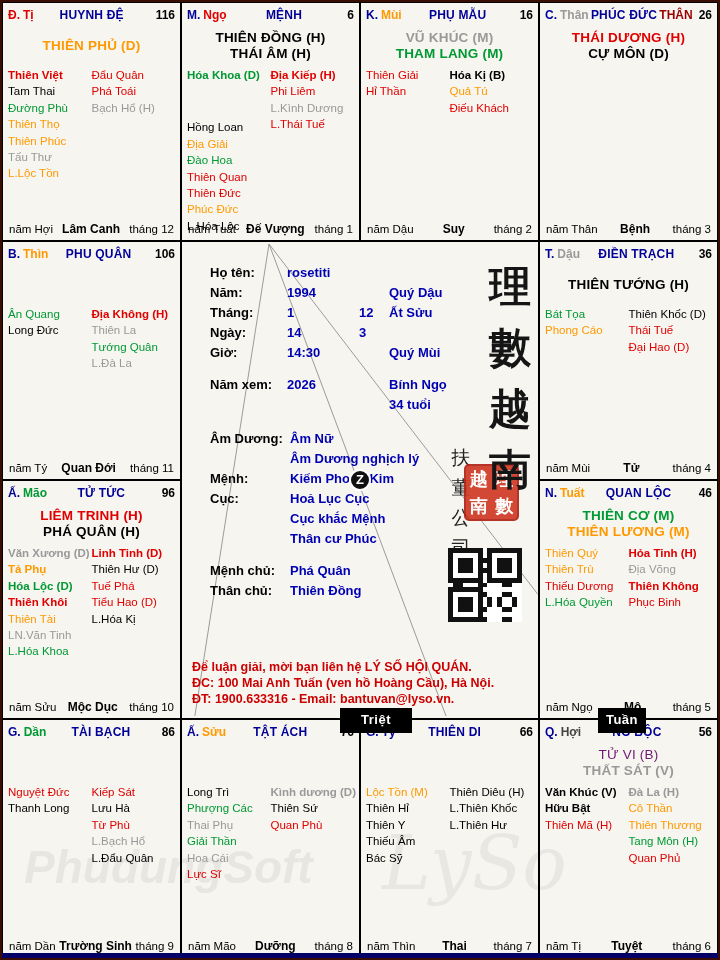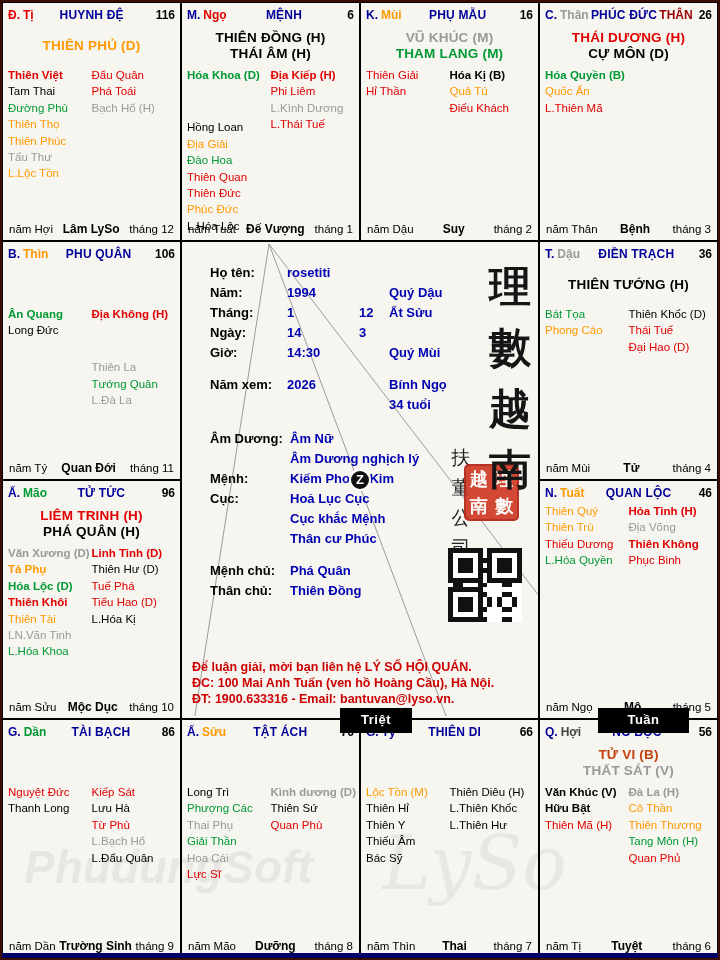"Hóa Quyền (B)" div.col { html: <div> <div>Hóa Quyền (B)</div> <div>Quốc Ấn</div> <div>L.Thiên Mã</div> </div> -> none }
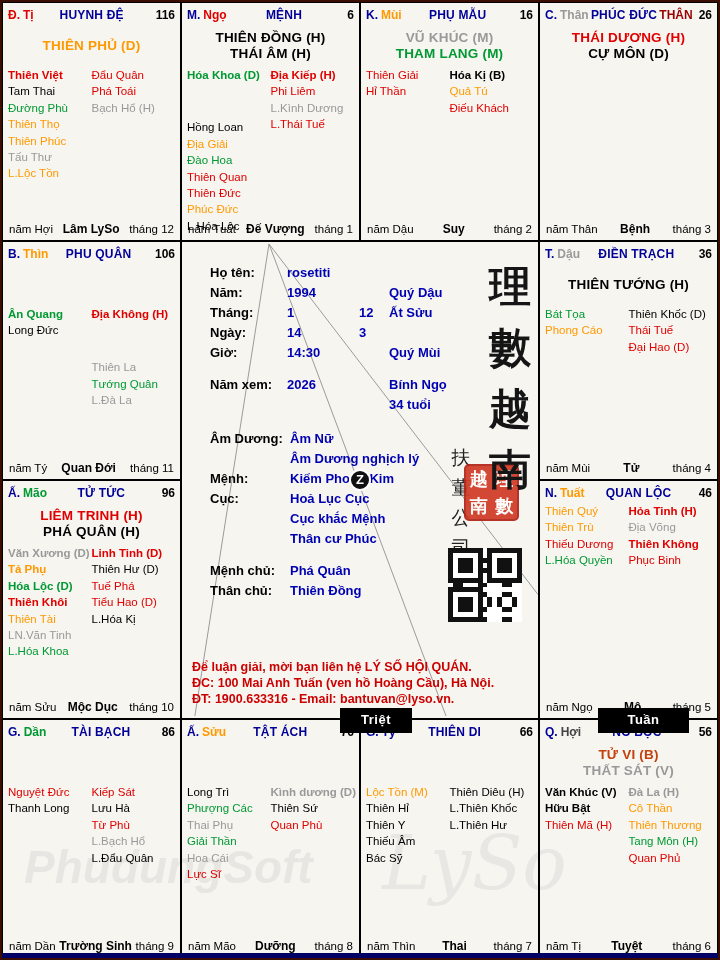"Lâm LySo" b { text: LySo -> Canh }
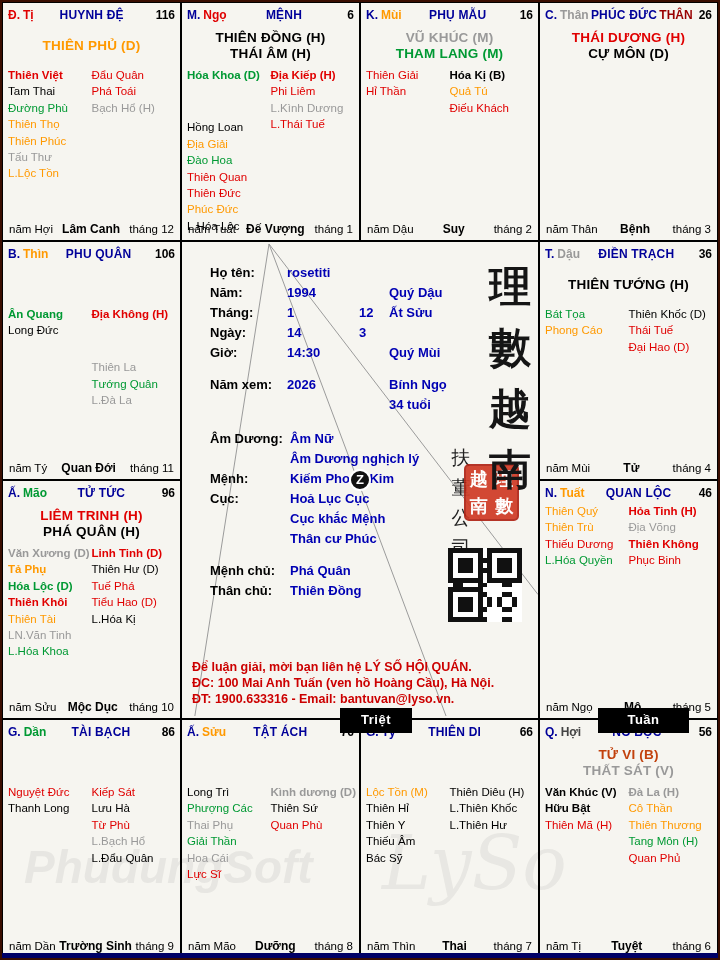"Ân Quang" div { font-weight: bold -> none }
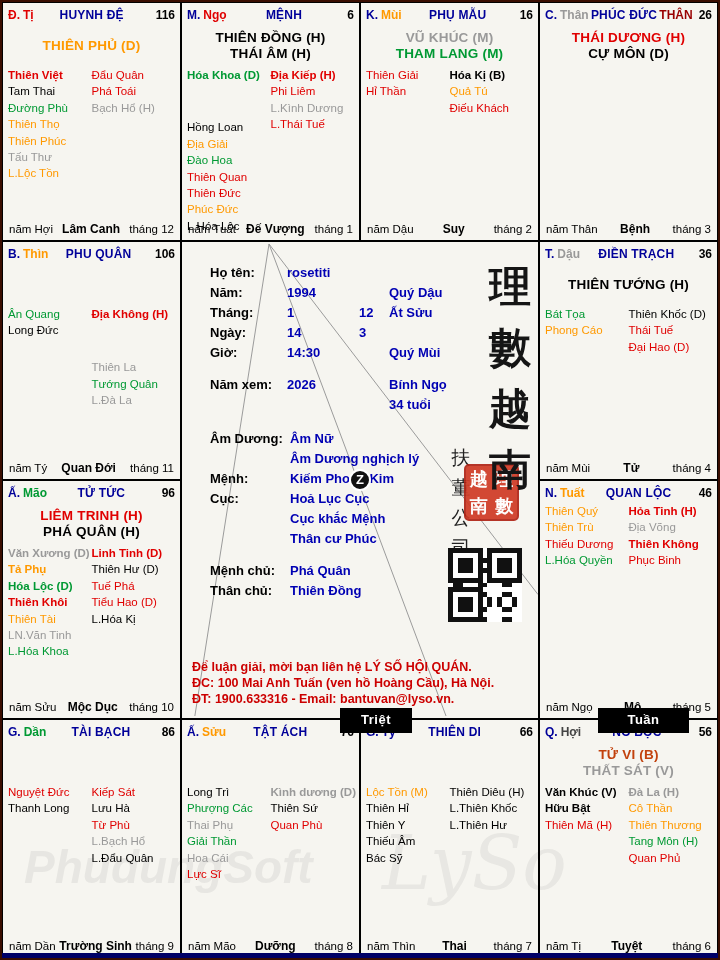"Thiên La" div { margin-top: 37px -> none }
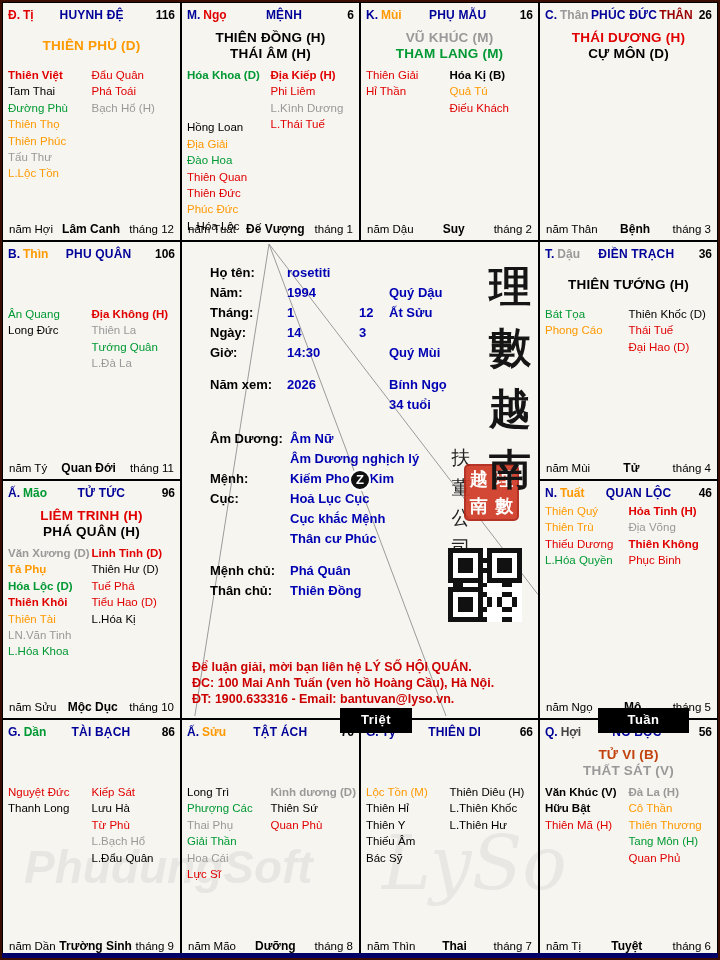"THIÊN CƠ (M)" div.mains { html: none -> <div> <div>THIÊN CƠ (M)</div> <div>THIÊN LƯƠNG (M)</div> </div> }
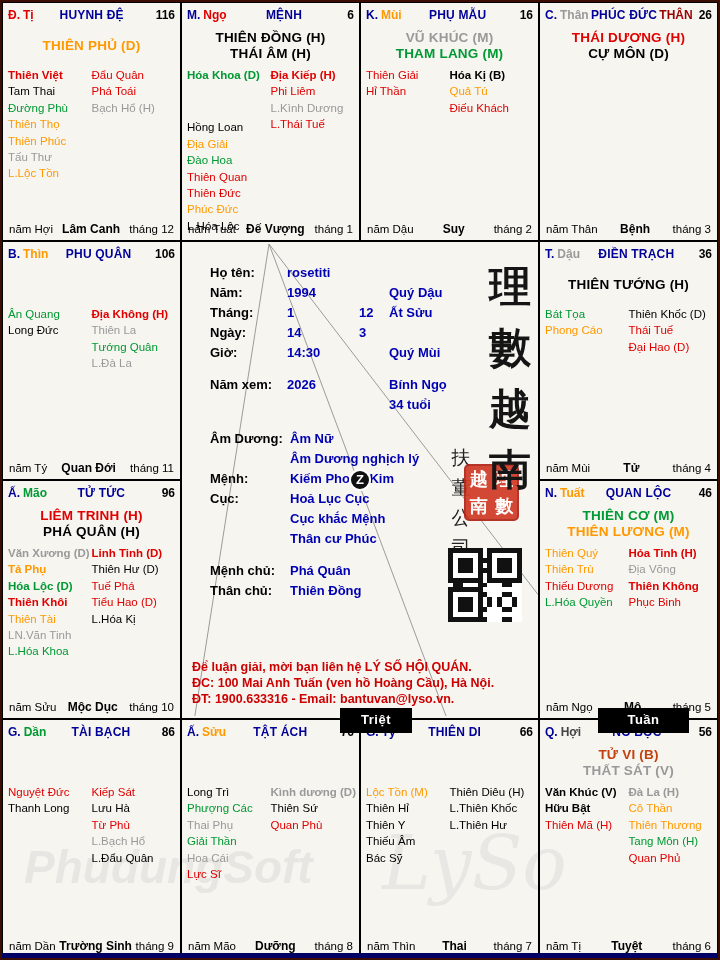"Tuần" #btuan { width: 91px -> 48px }
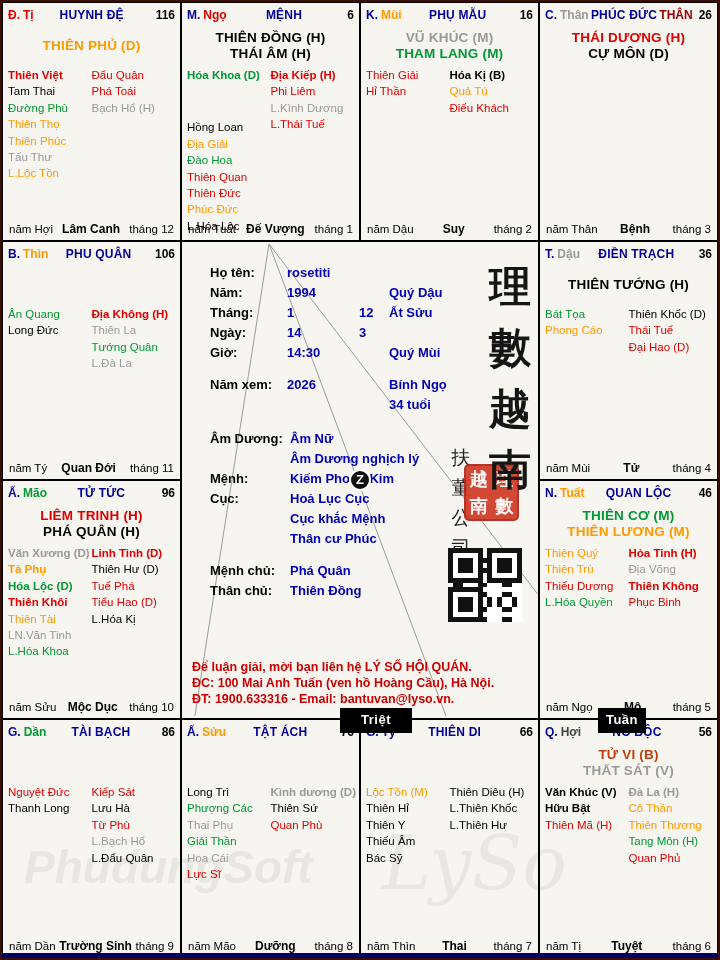"TỬ VI (B)" div { color: #c2410c -> #701a75; font-weight: bold -> normal }
